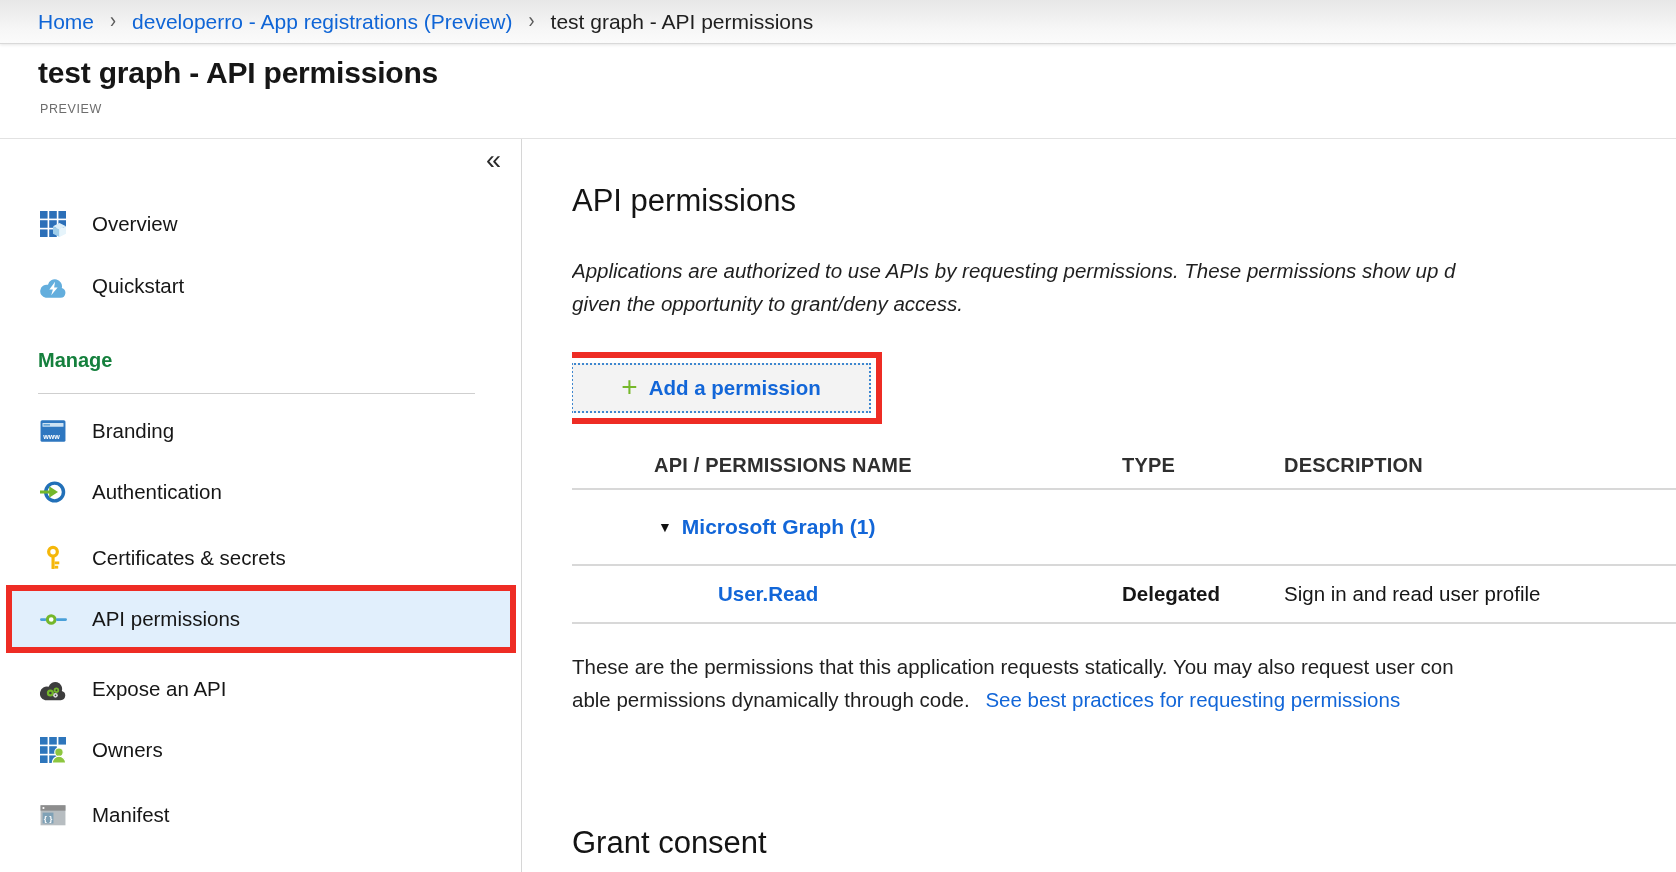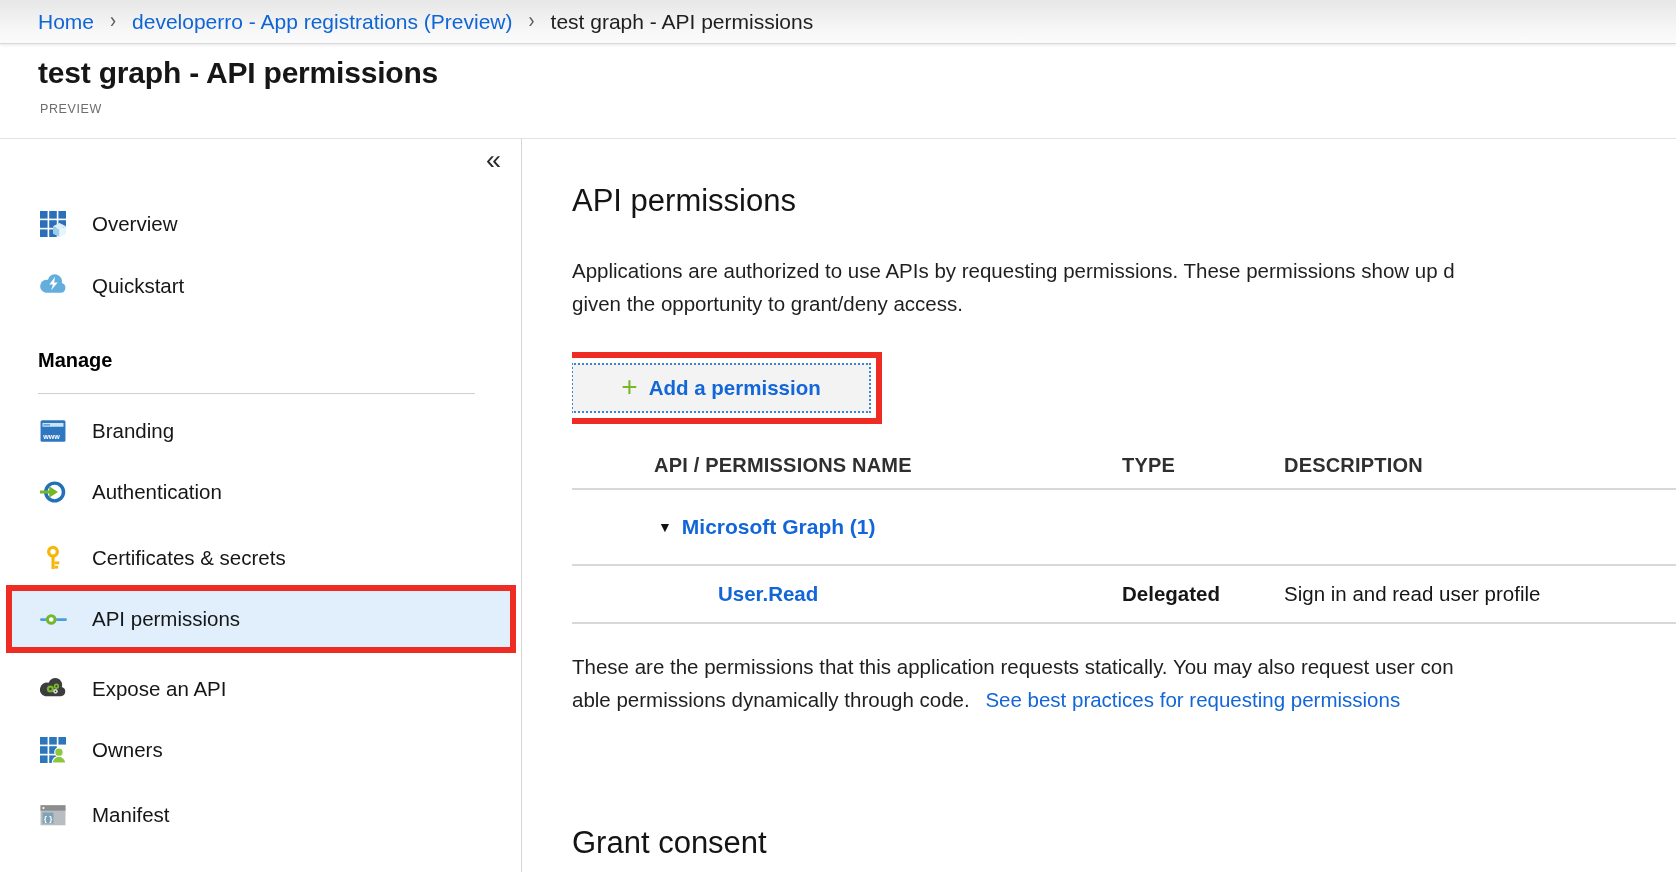"Applications are authorized to use" .para .ln { font-style: none -> italic }
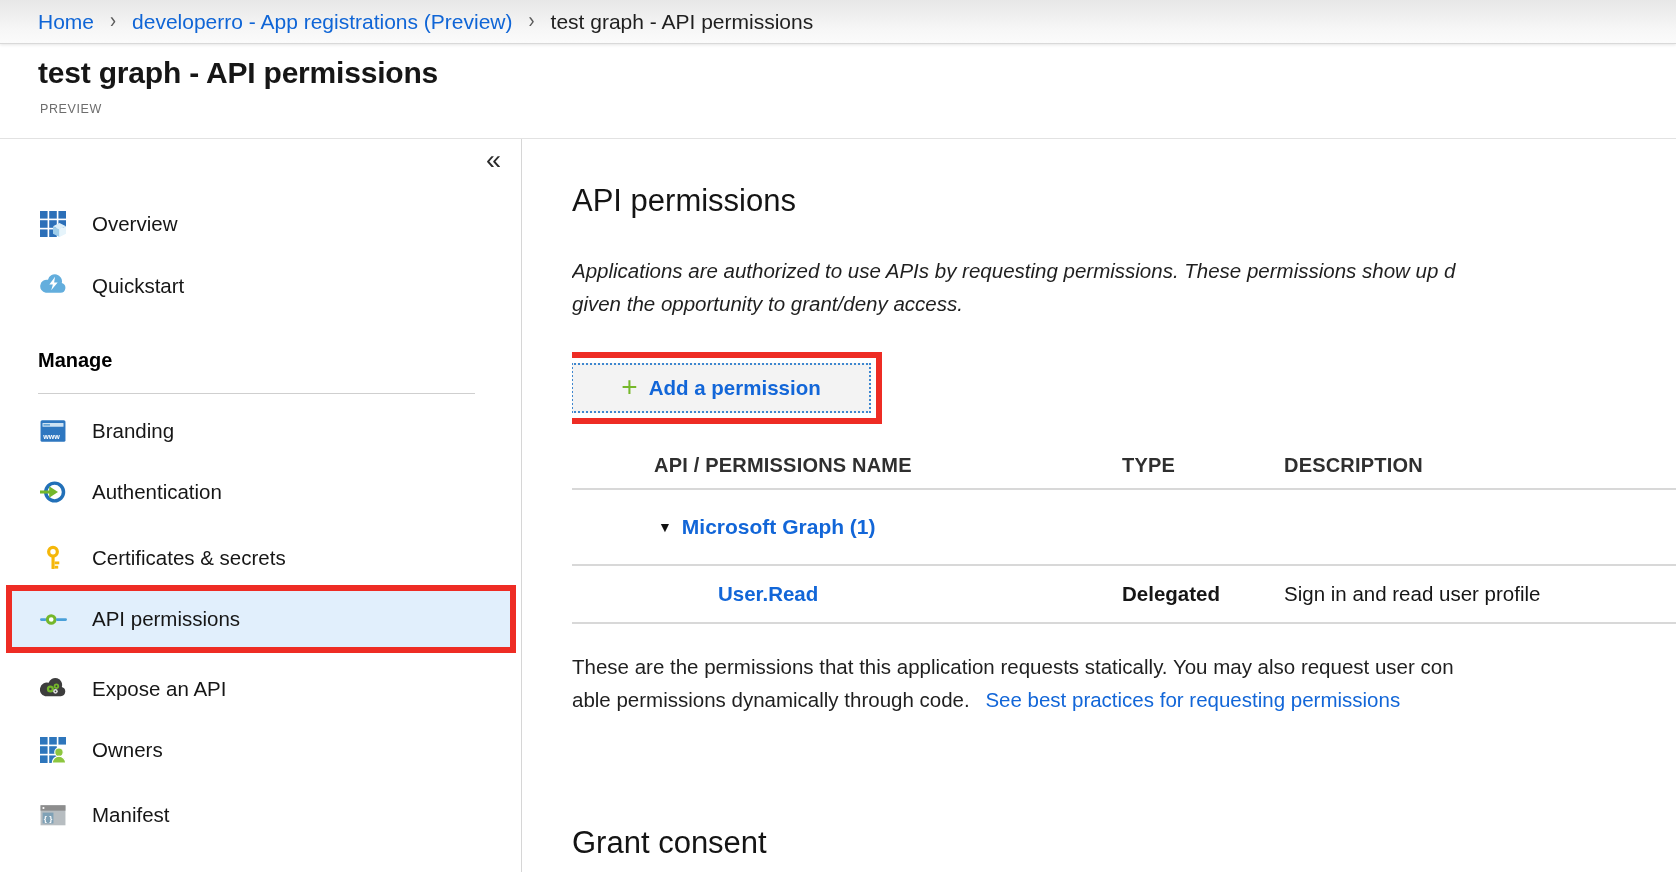"Manage" .manage-hdr { color: #000000 -> #15803d }
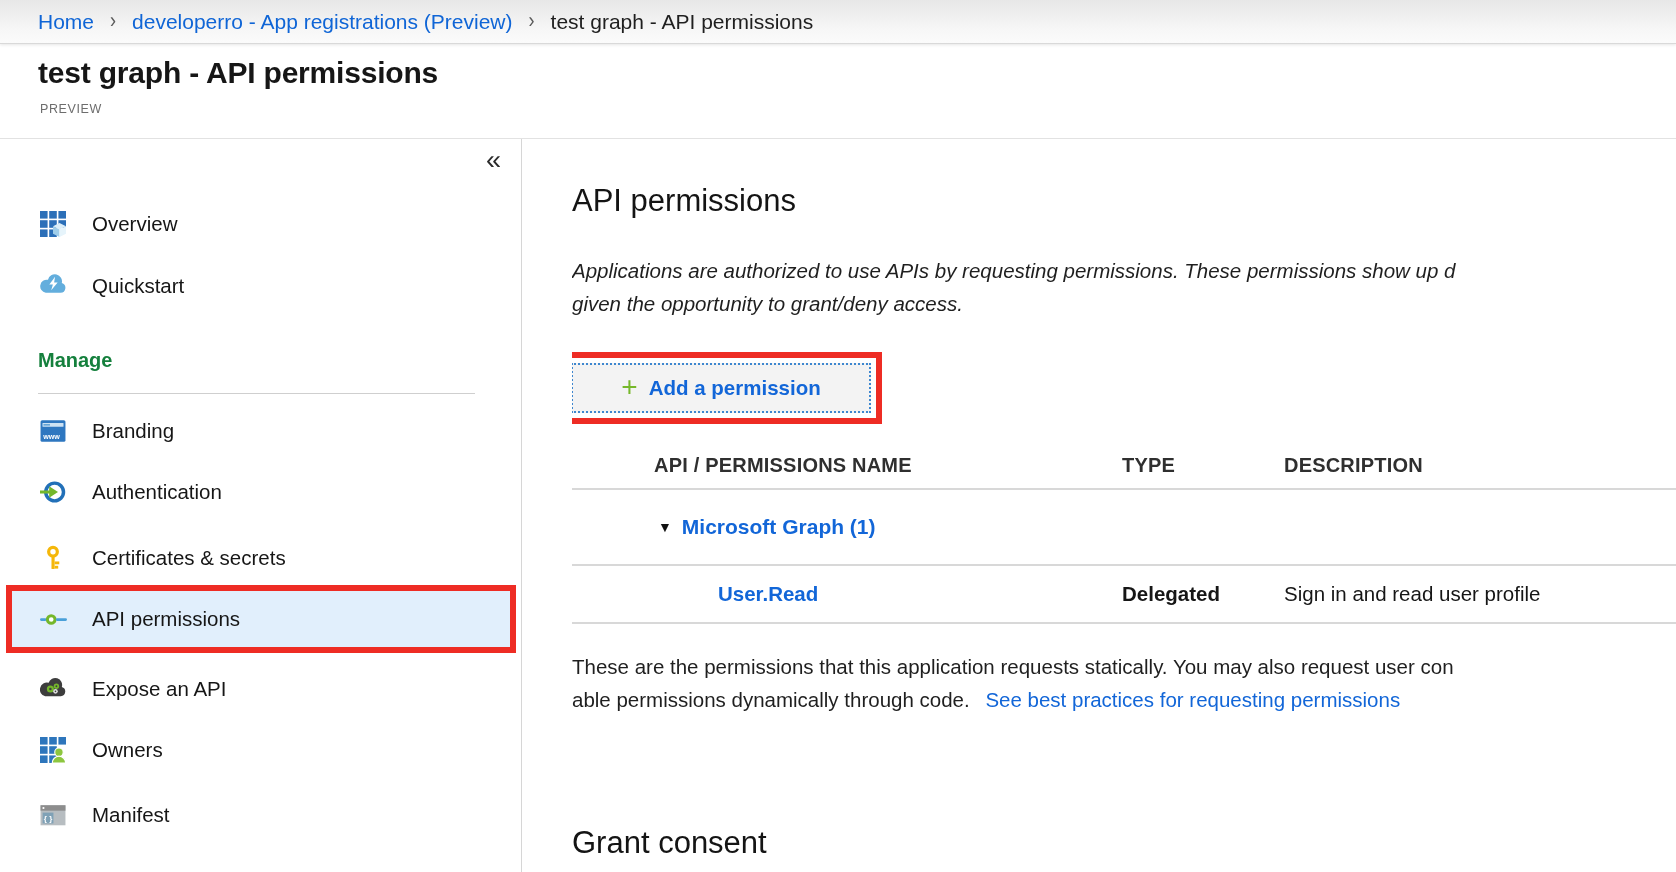"www" .side-item .ic { align-items: flex-start -> flex-end }
